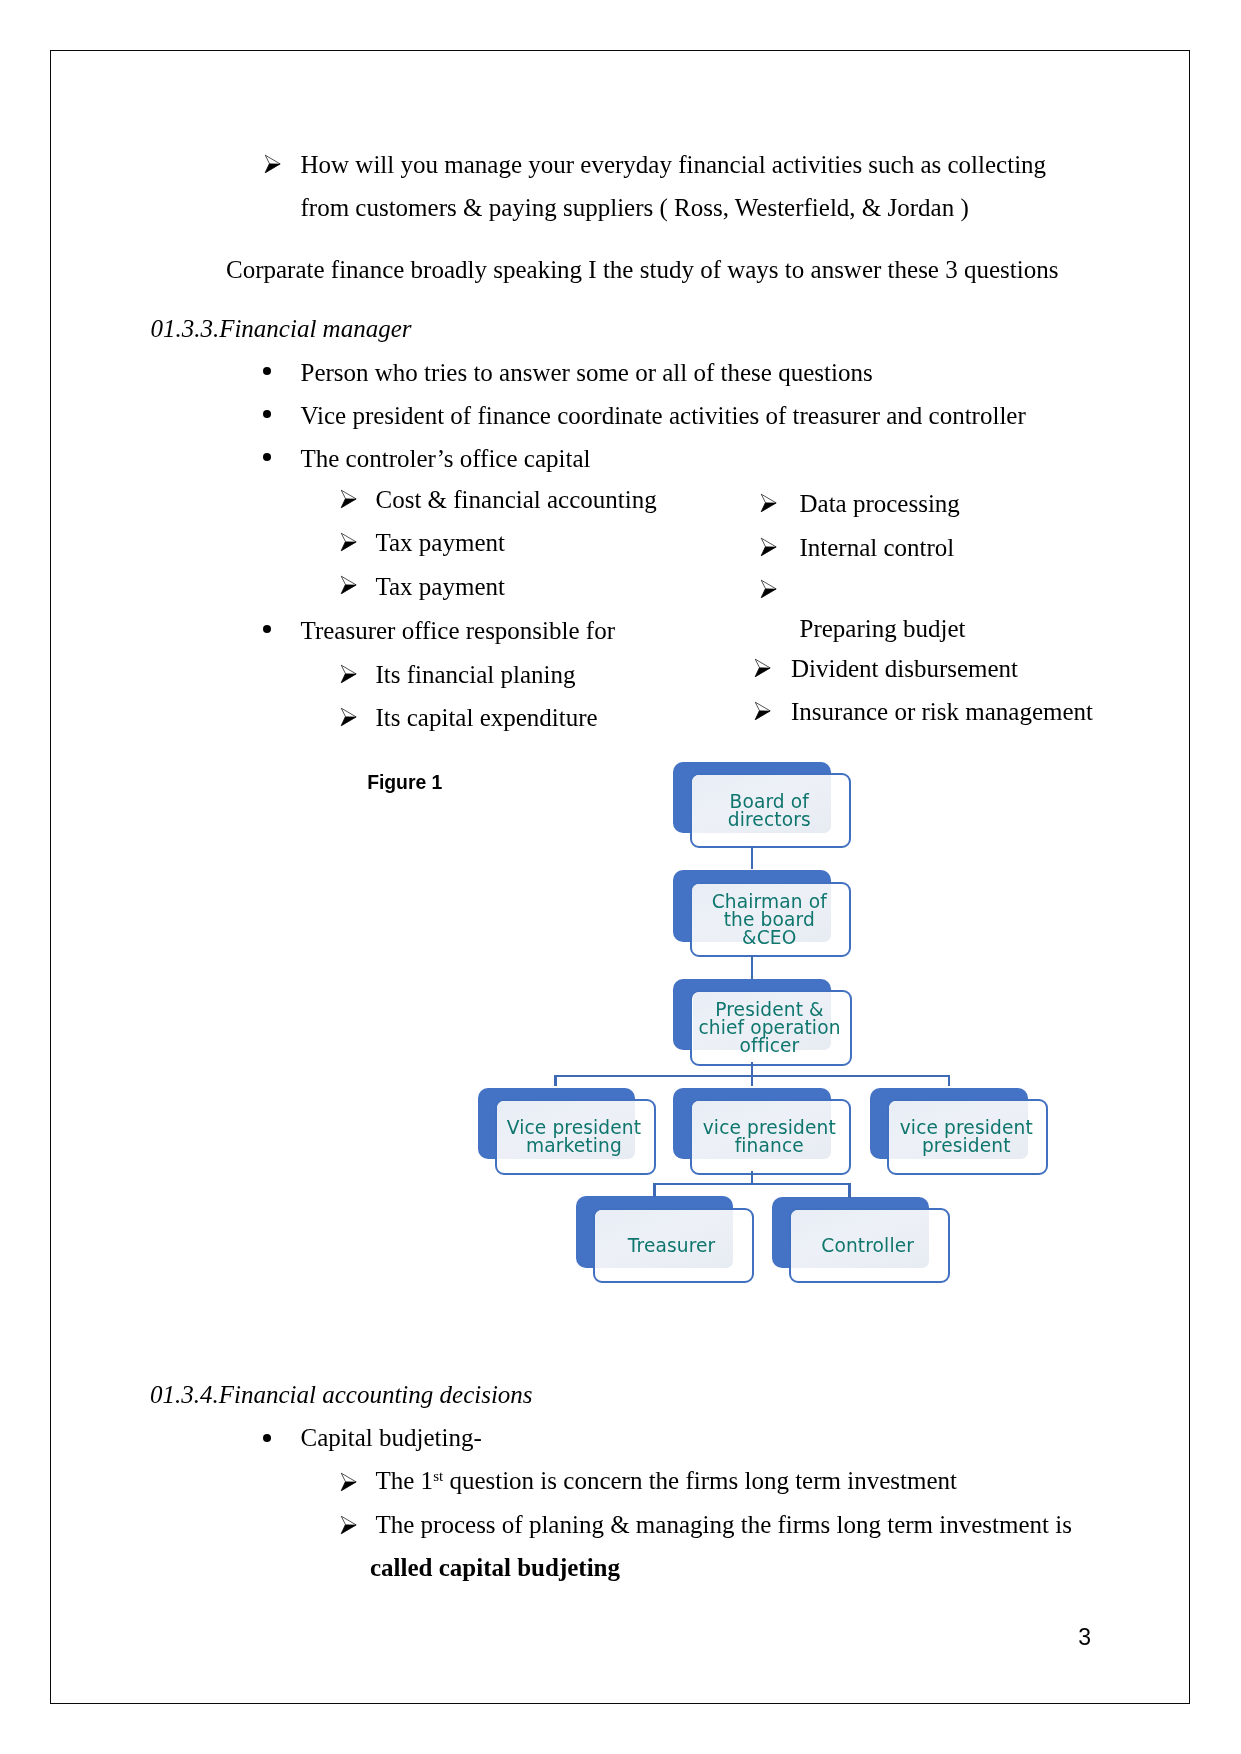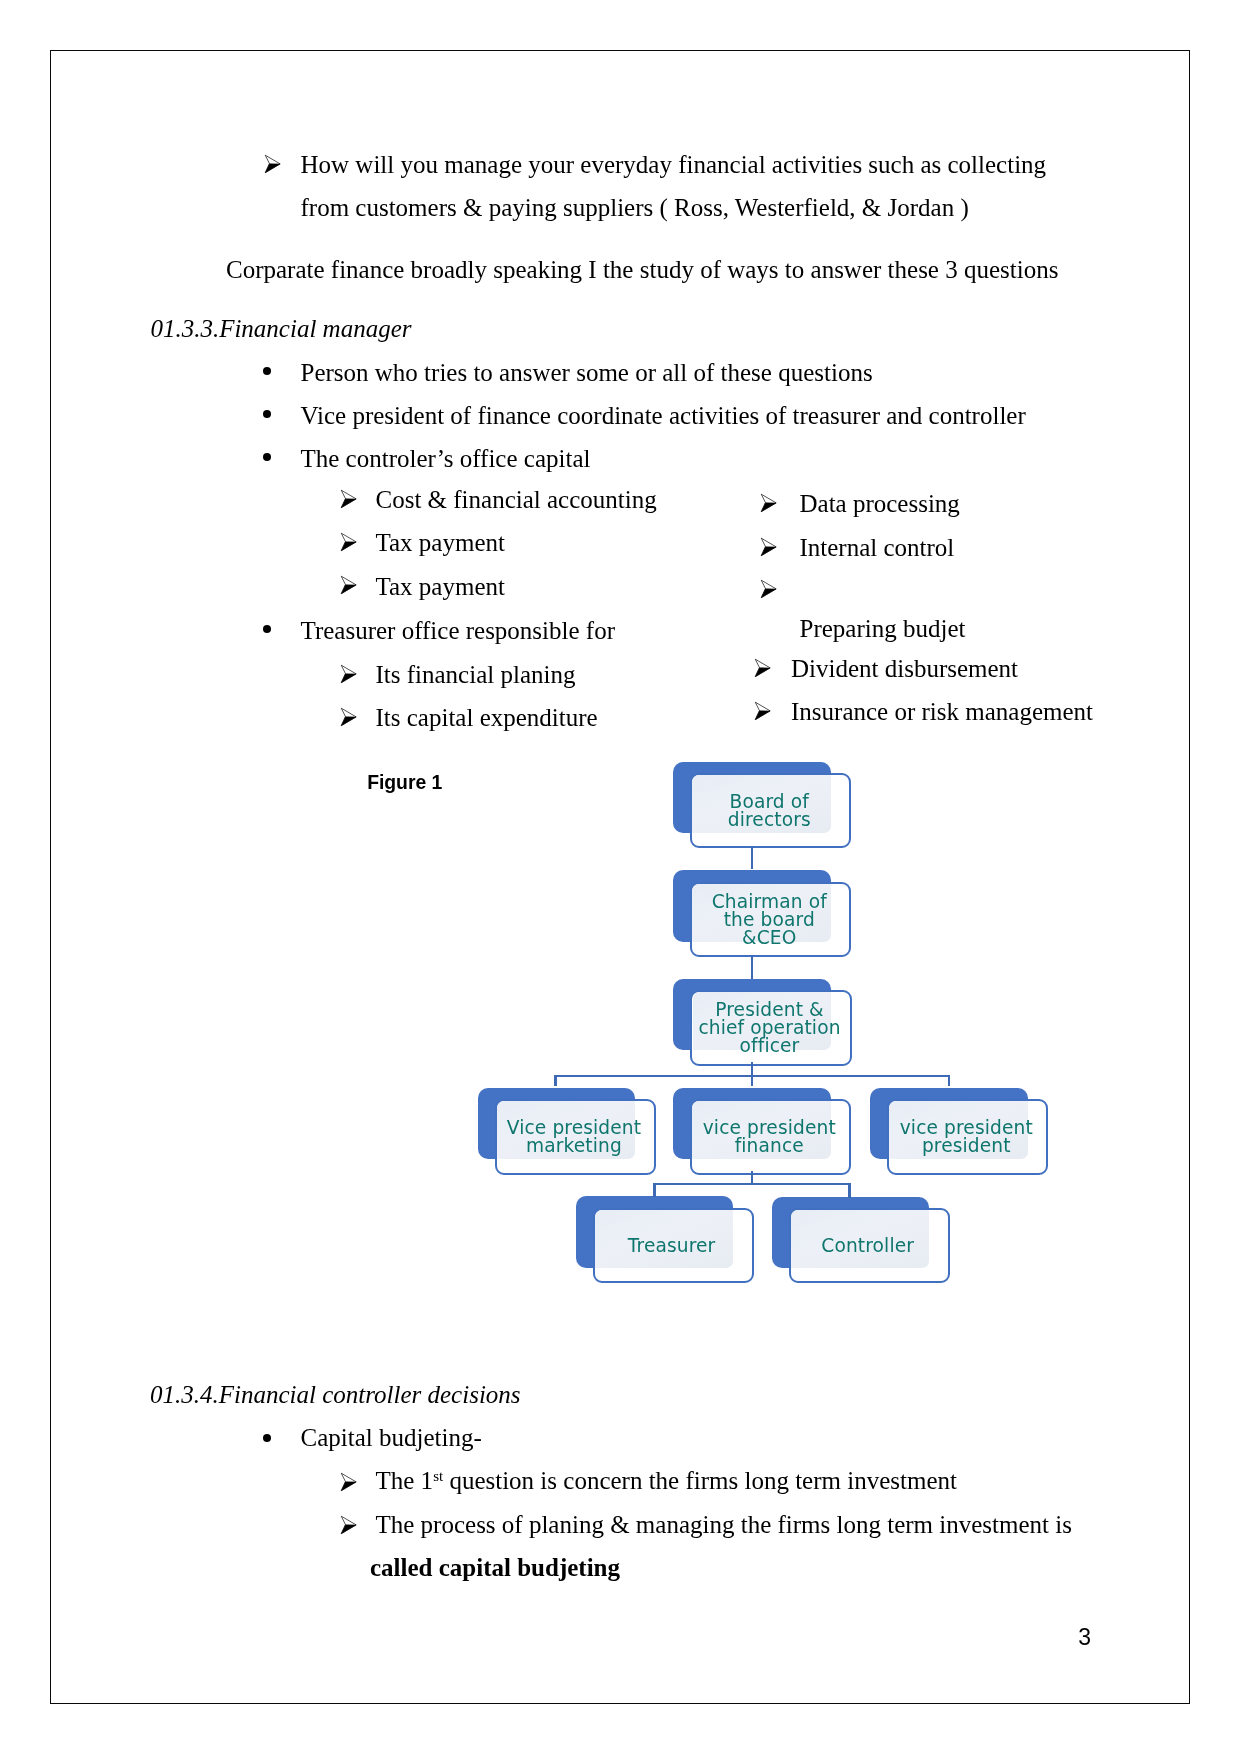"01.3.4.Financial controller decisions" div.line { text: controller -> accounting }
